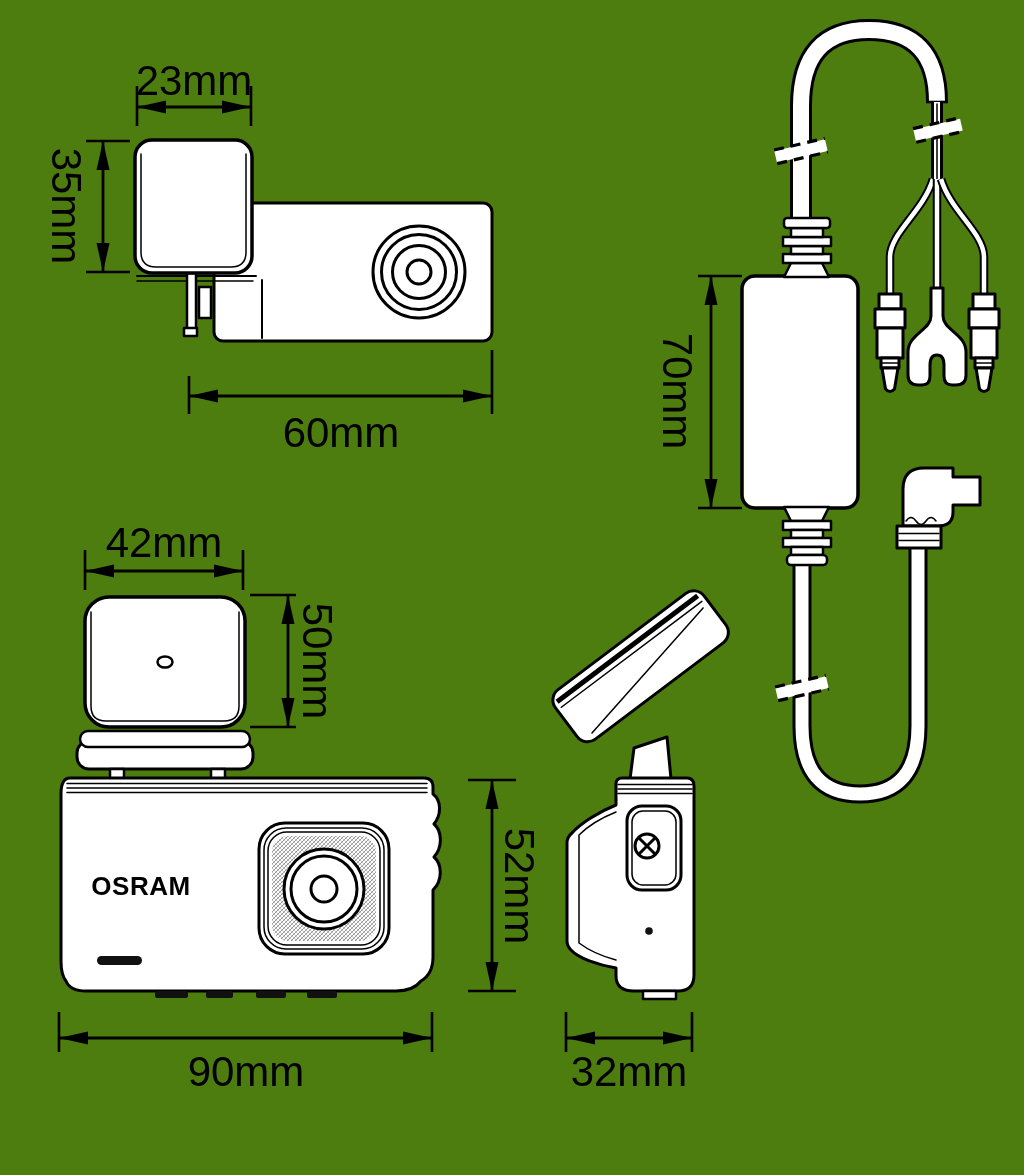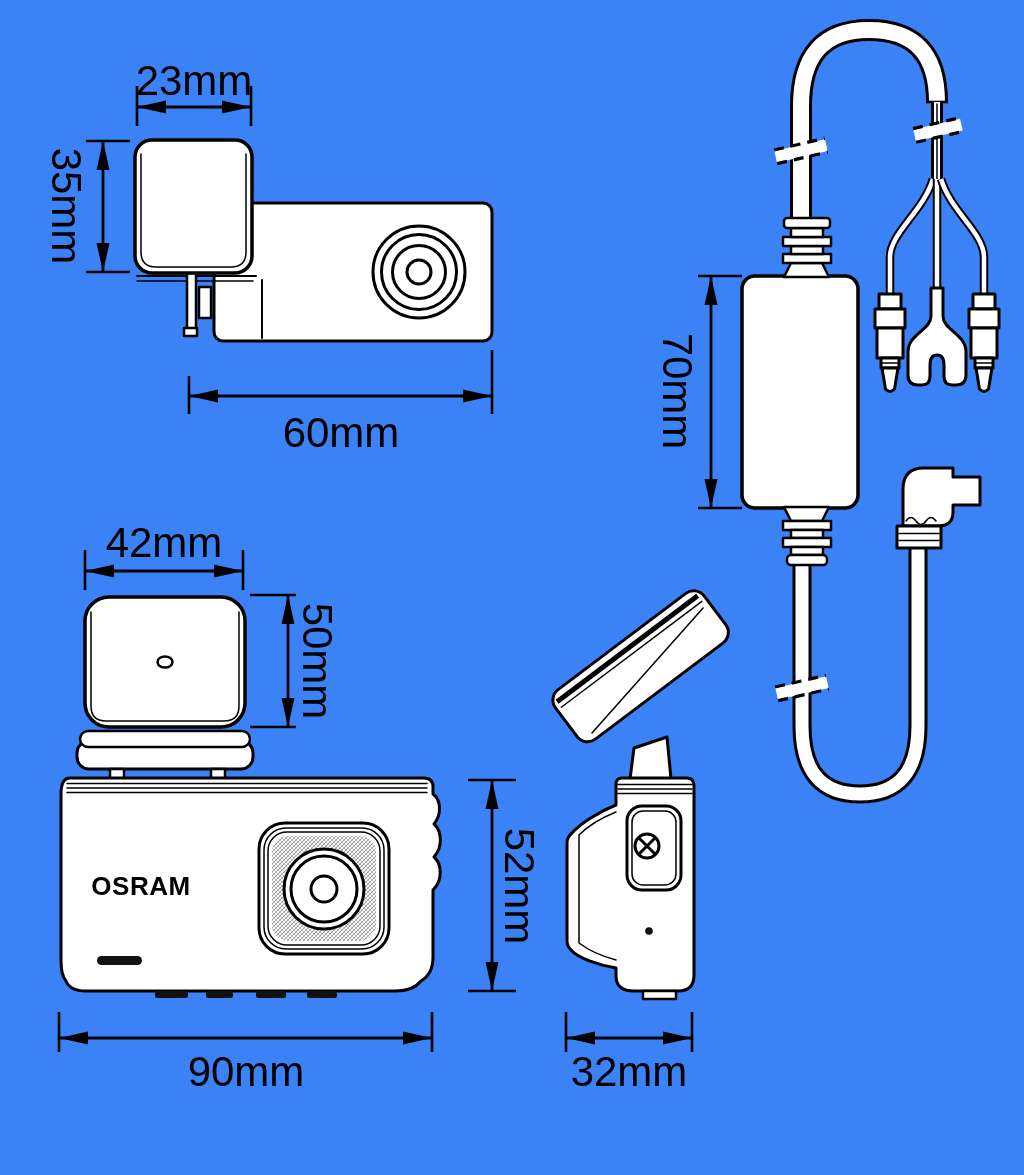"23mm" .stage { background: #3b82f6 -> #4d7c0f }
